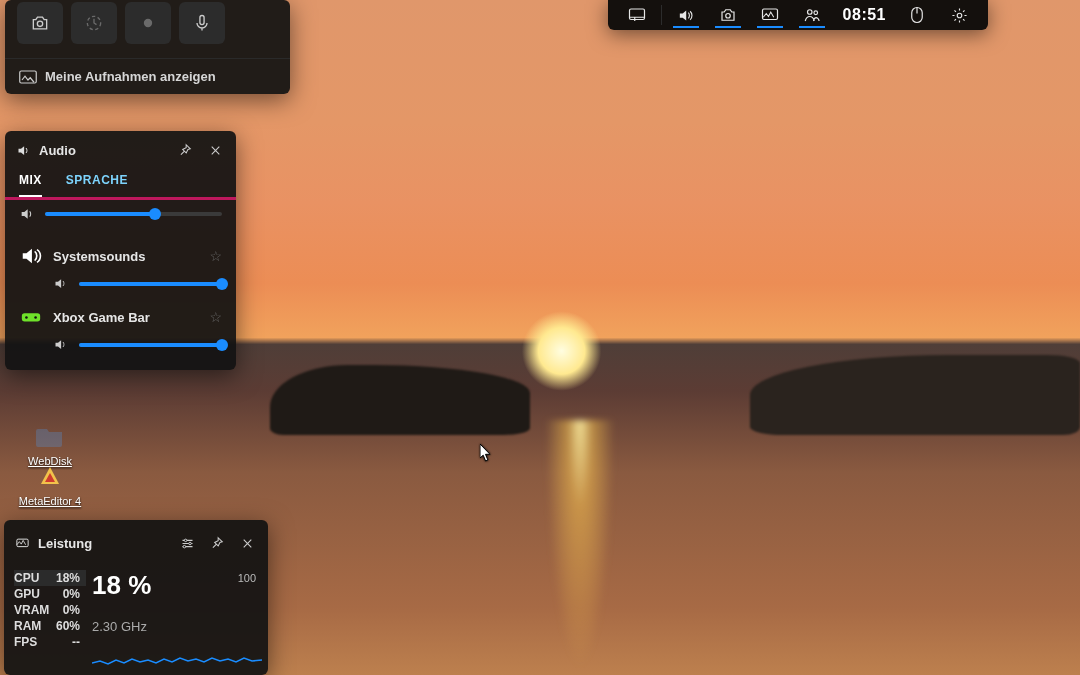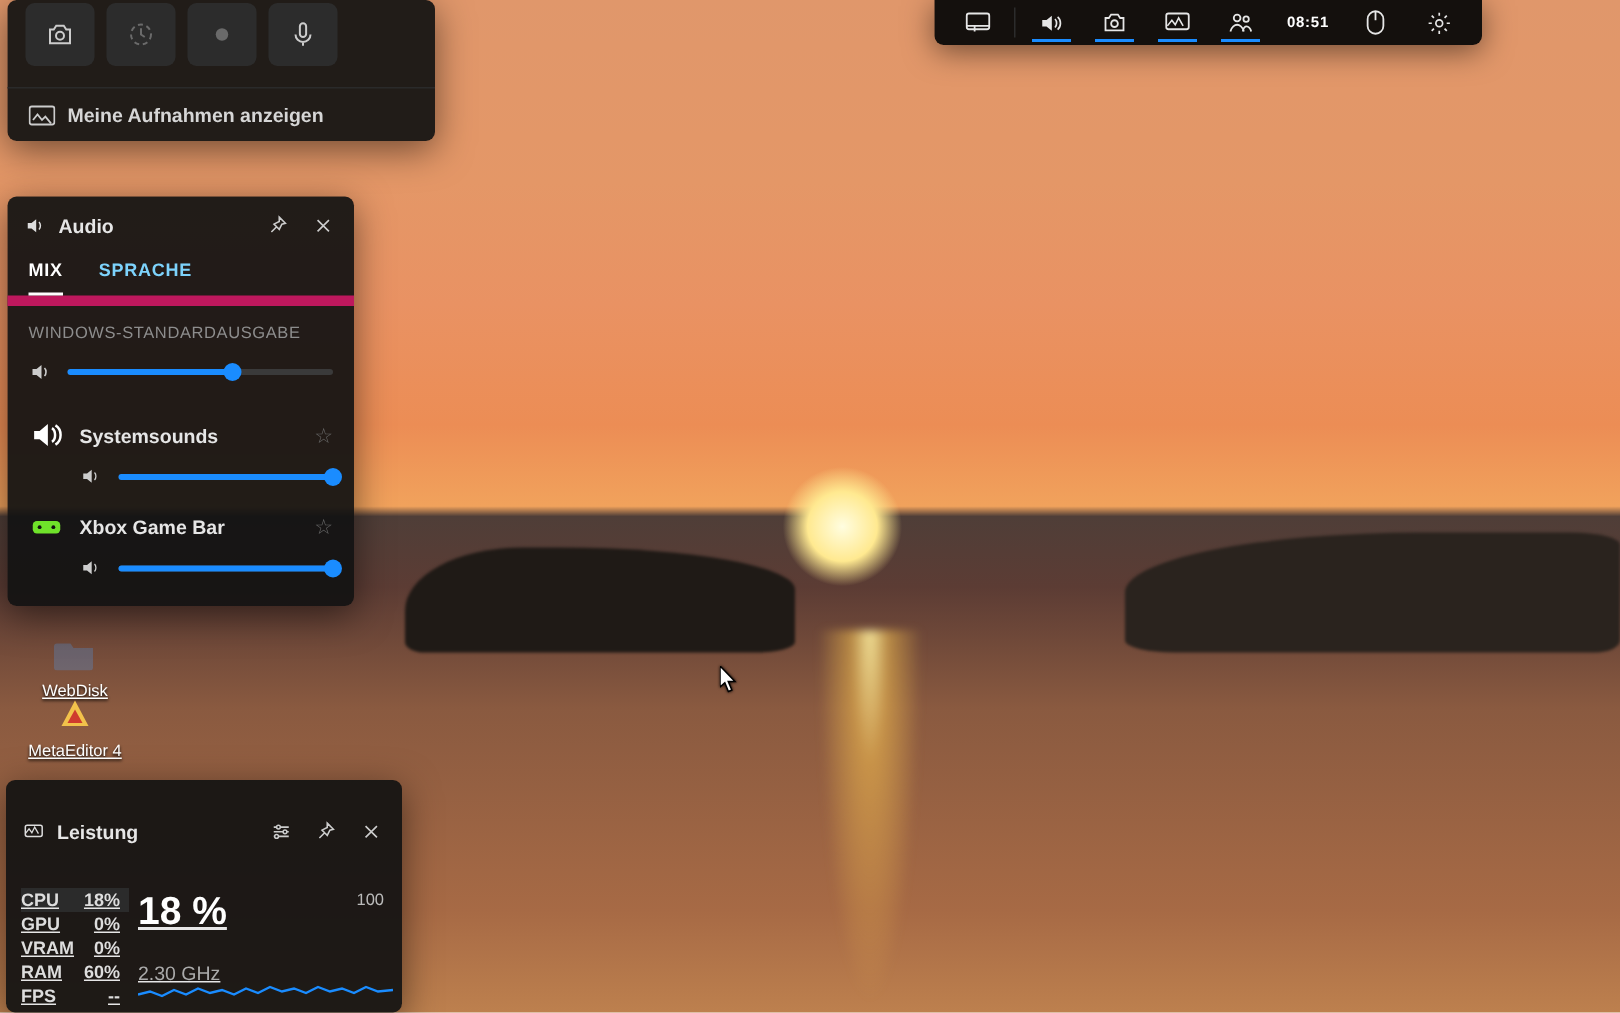"08:51" .cb-time { font-size: 10px -> 16px }
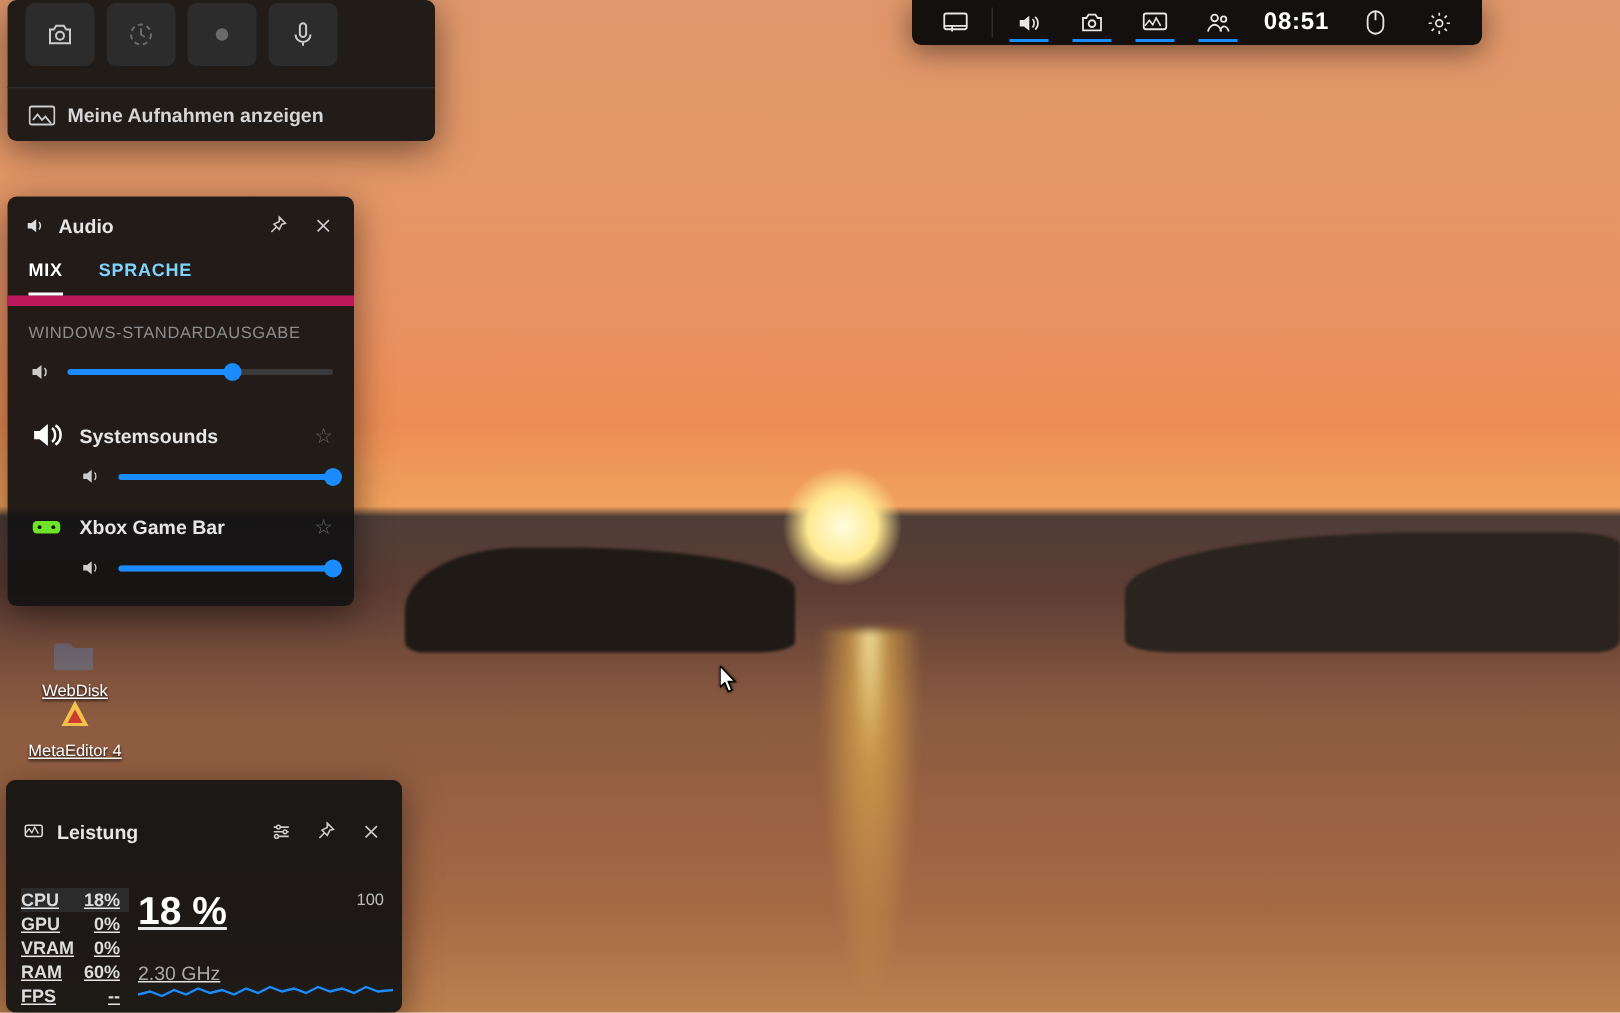"MIX" .tabs { border-bottom: 7px solid #be185d -> 3px solid #be185d }
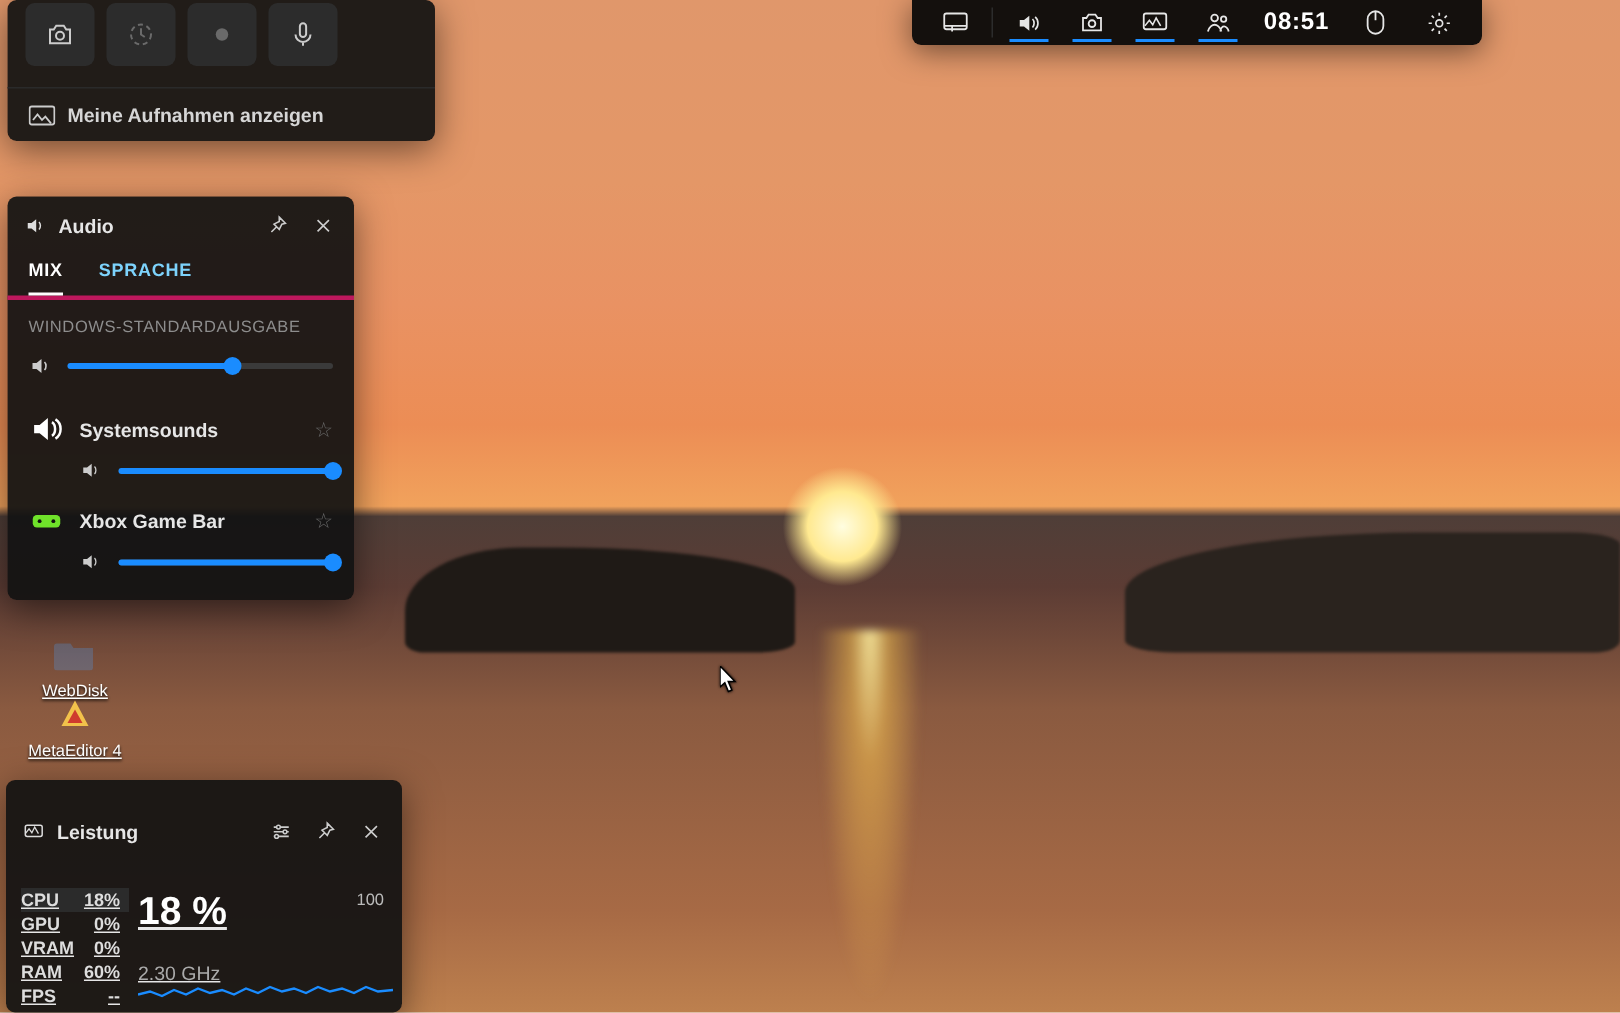"WINDOWS-STANDARDAUSGABE" div.section-label { html: <div>WINDOWS-STANDARDAUSGABE</div> -> none }
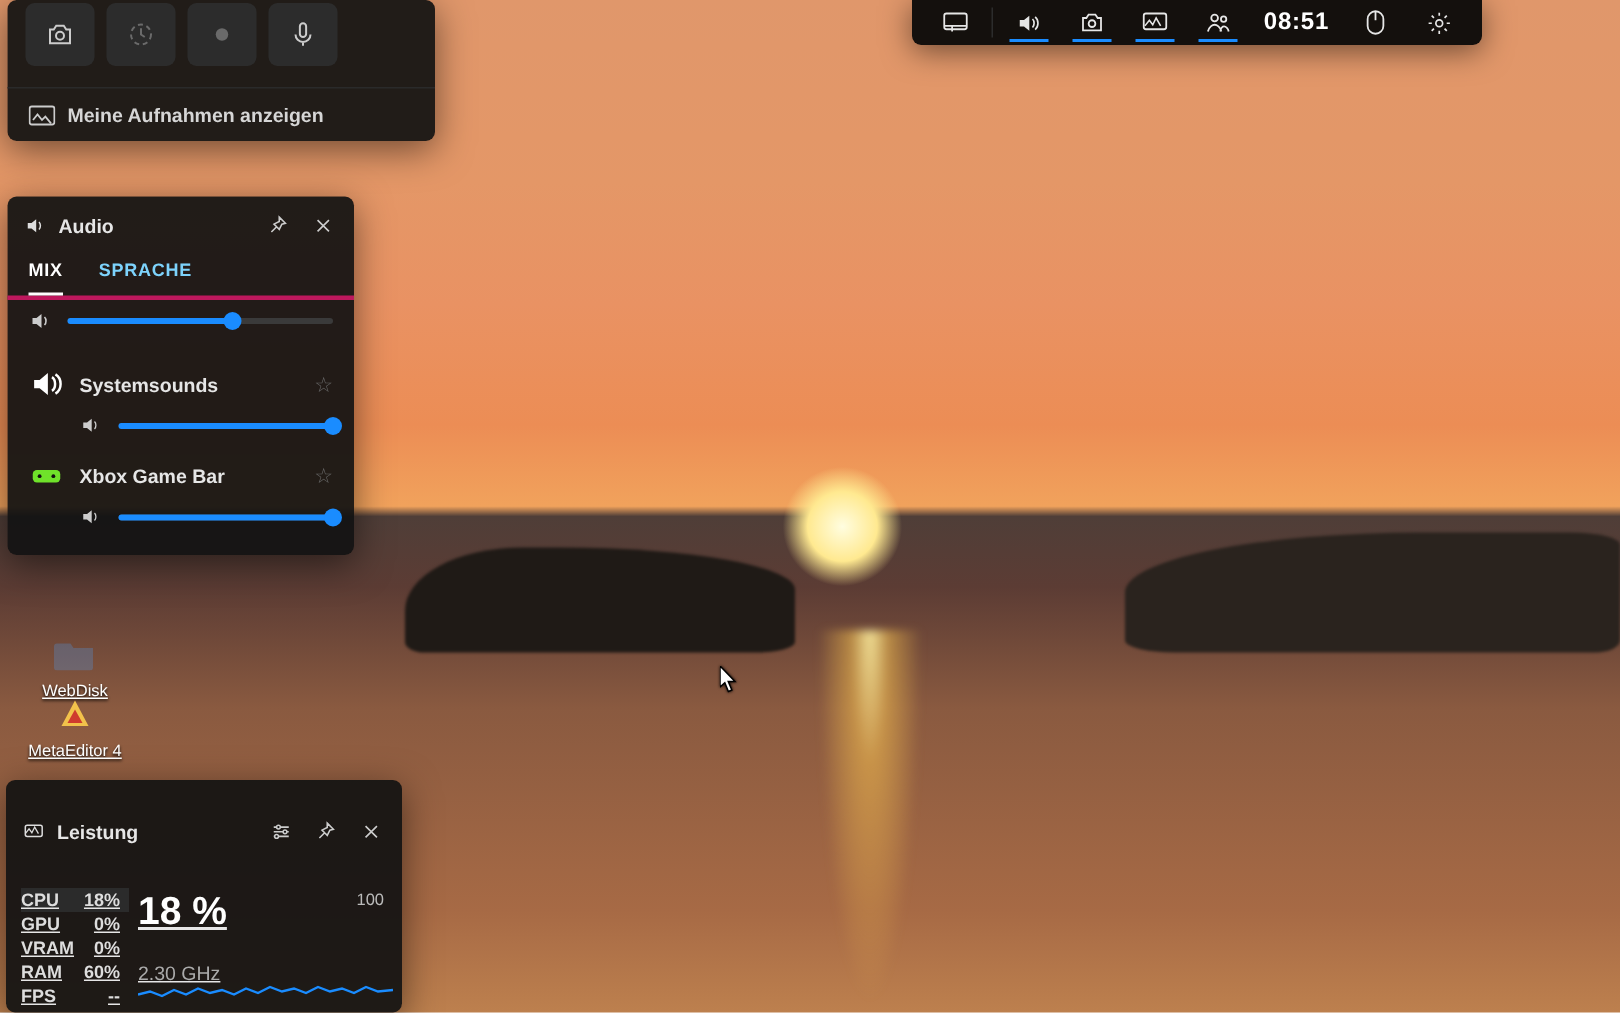"Leistung" .perf .widget-title { padding: 23px 10px -> 12px 10px }
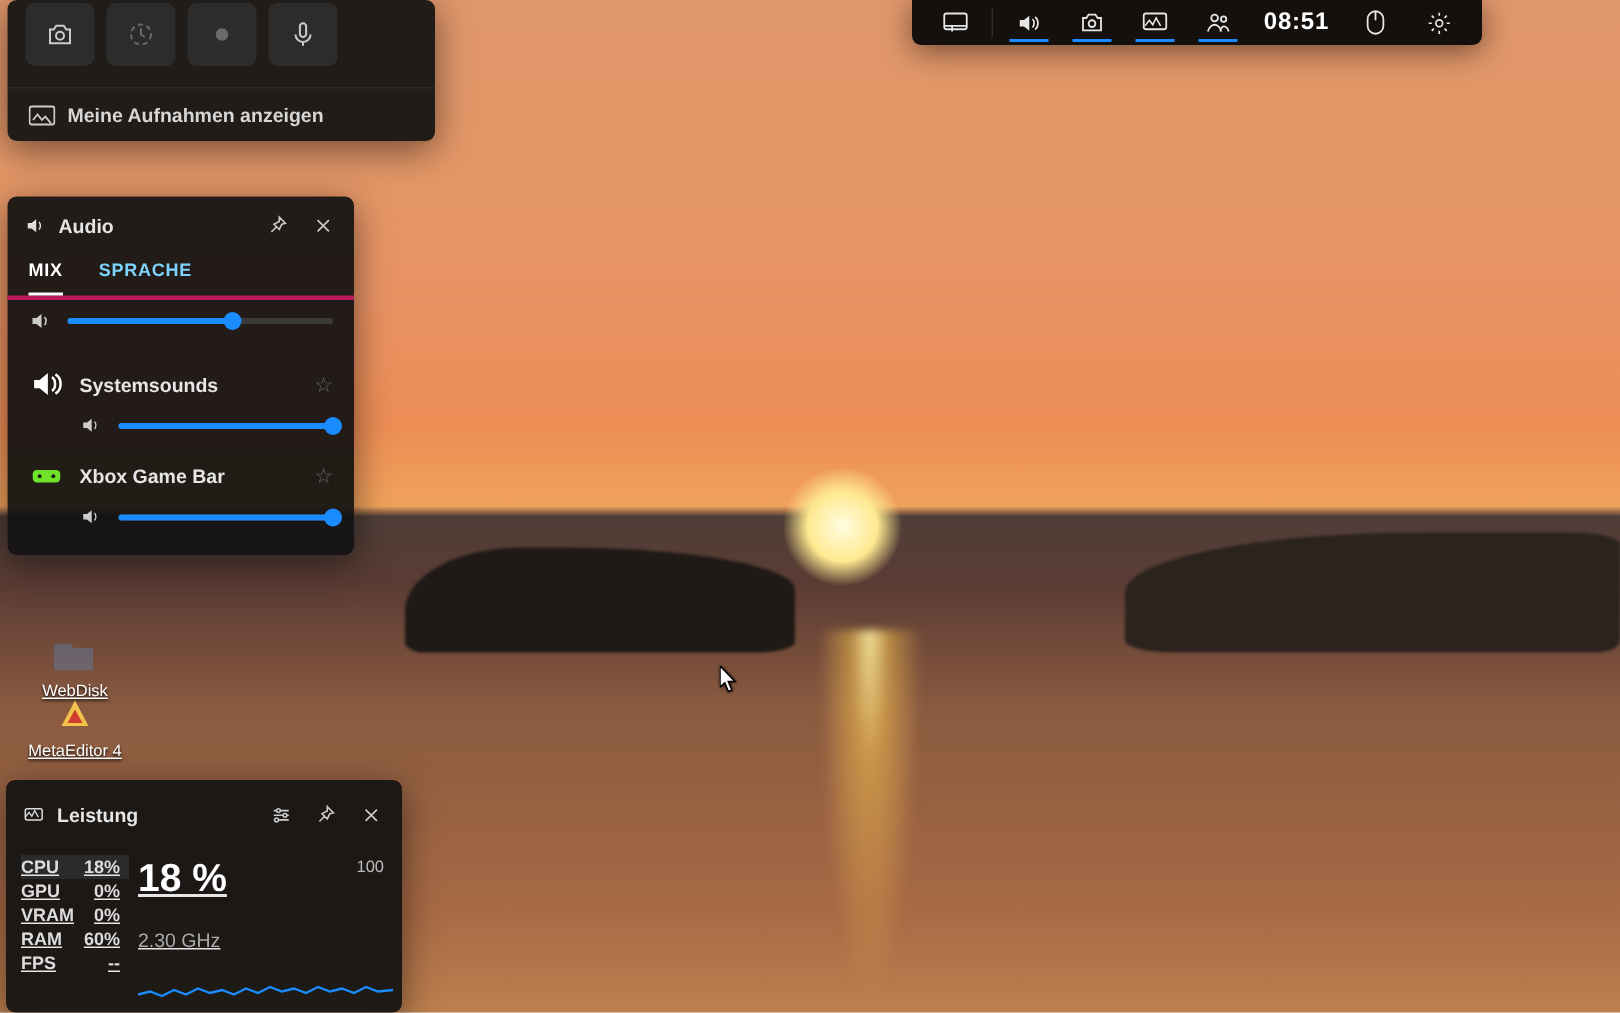"CPU" .perf-body { text-decoration: underline -> none }
